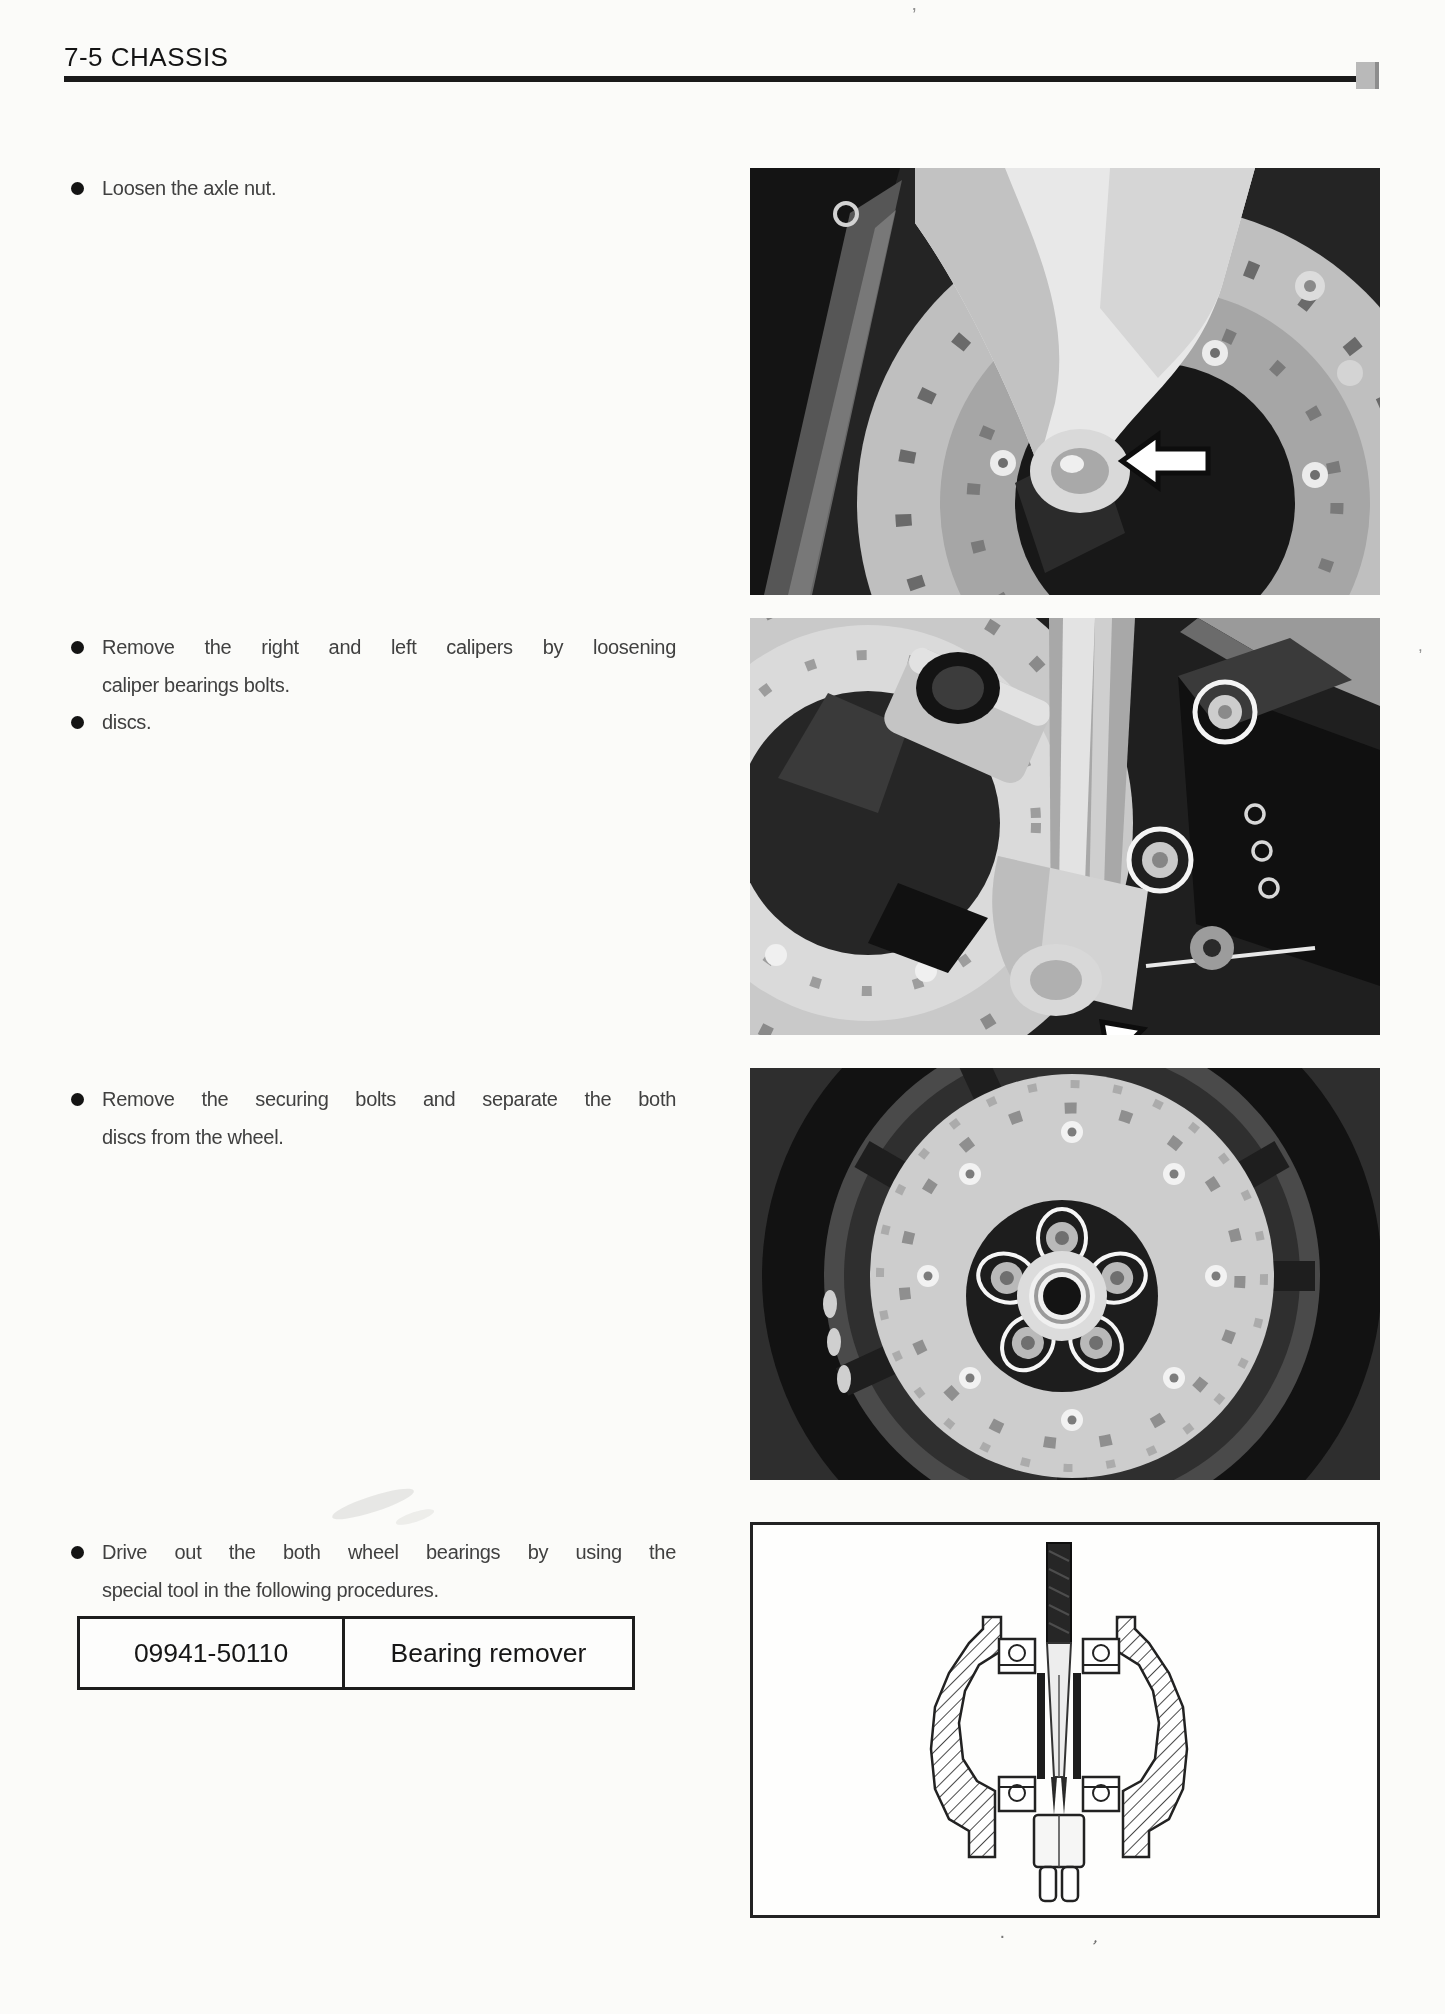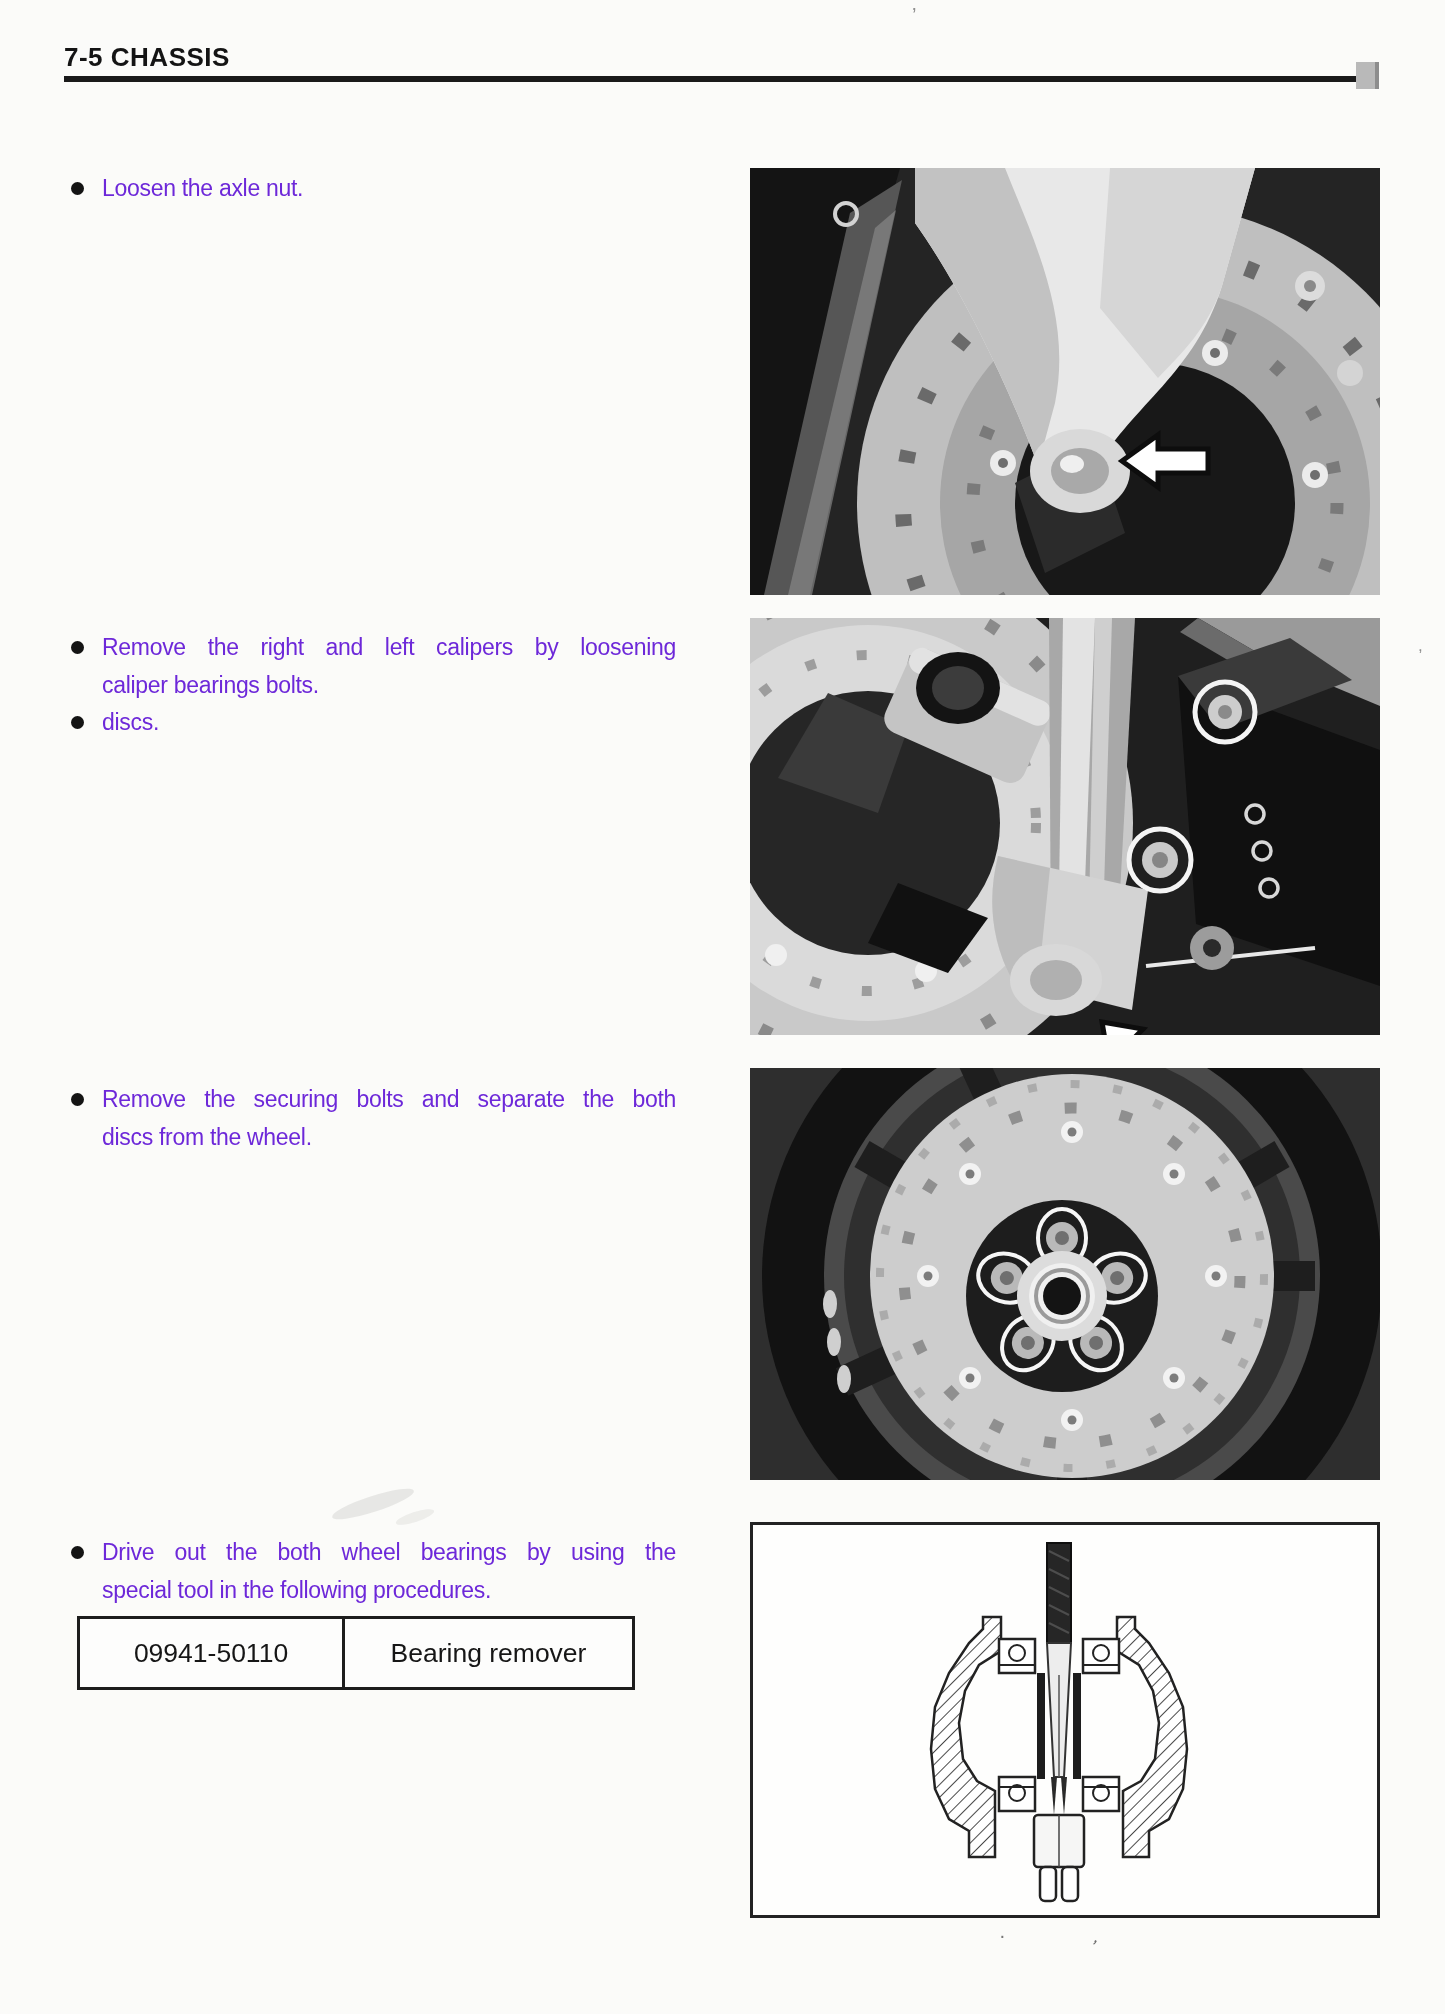"7-5 CHASSIS" .hdr-title { font-weight: bold -> normal }
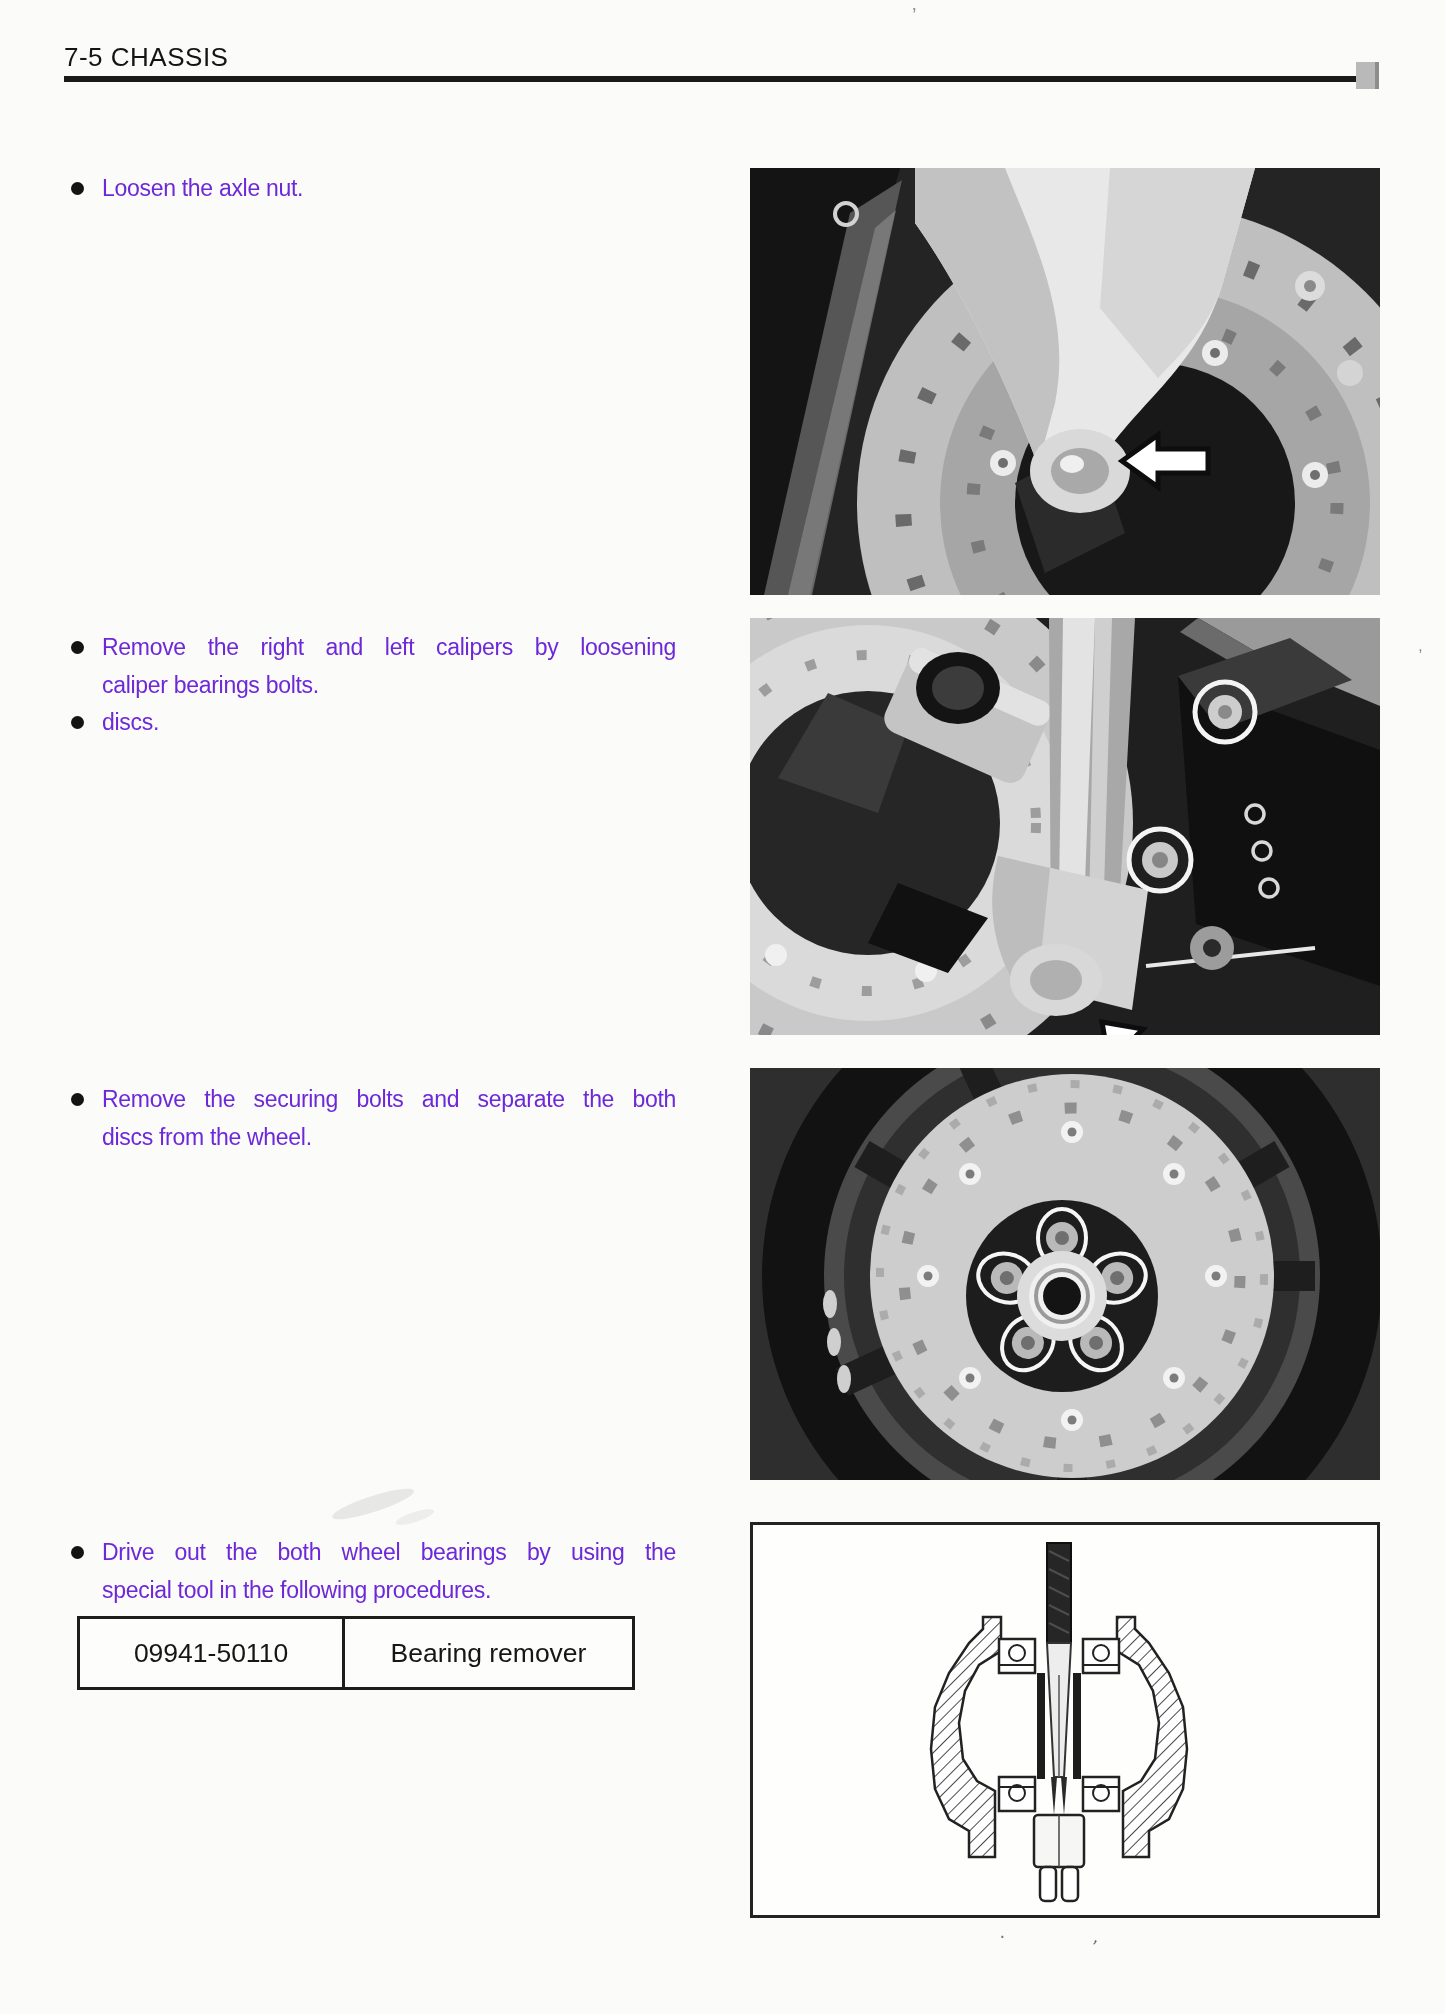"Loosen the axle nut." .bullet-block { color: #6d28d9 -> #404040; font-size: 23px -> 20px }
